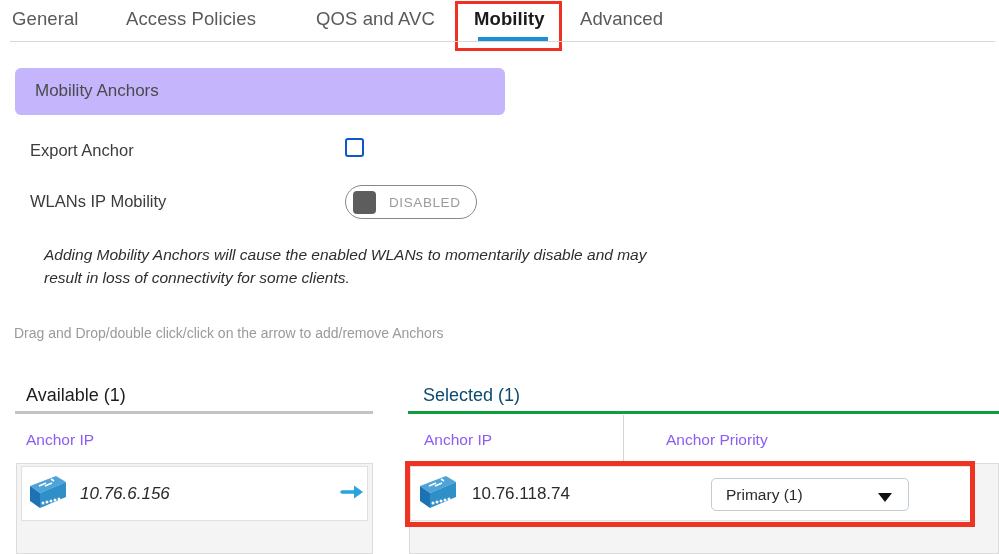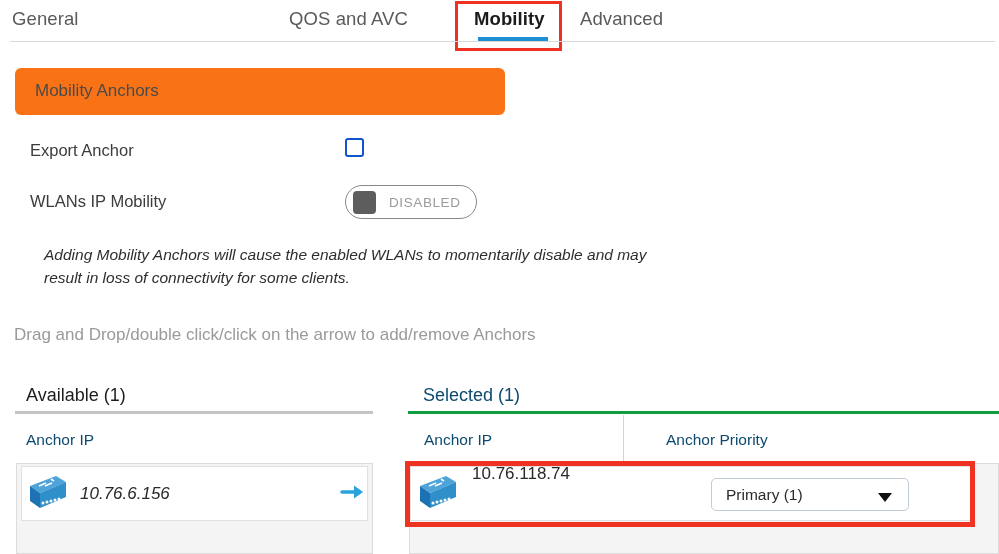"Access Policies" div.tab { html: none -> <div>Access Policies</div> }
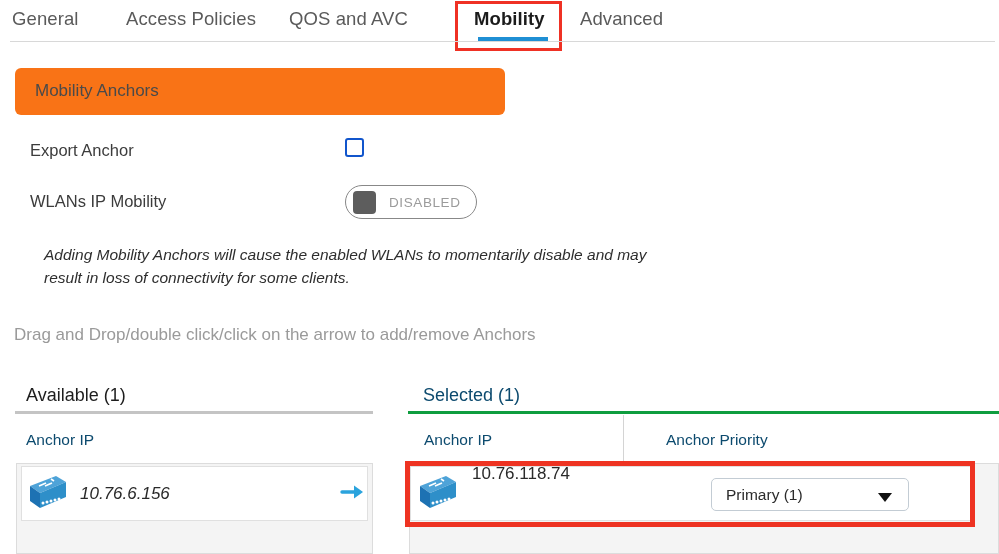"QOS and AVC" .tab-qos { left: 289px -> 316px }
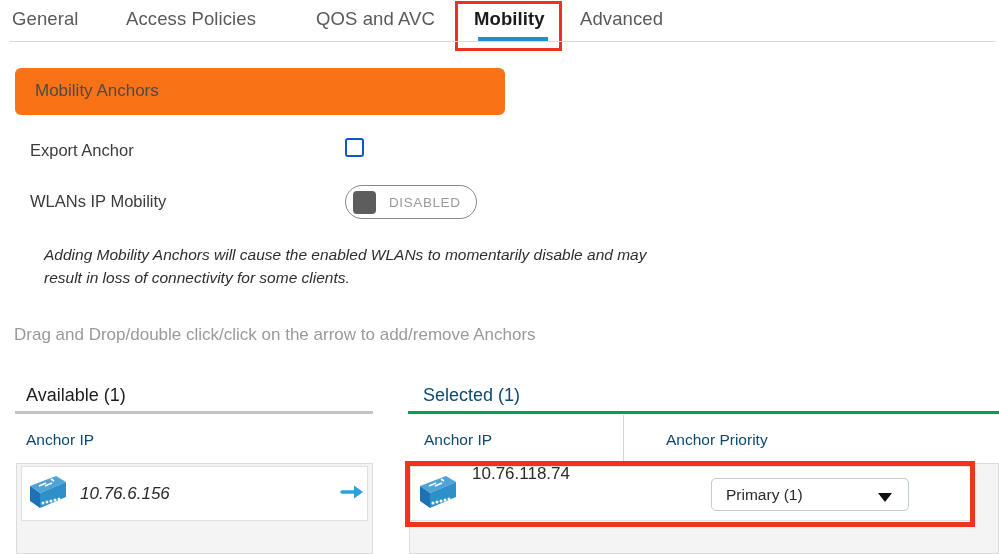"Mobility Anchors" .section-bar { background: #f97316 -> #c4b5fd }
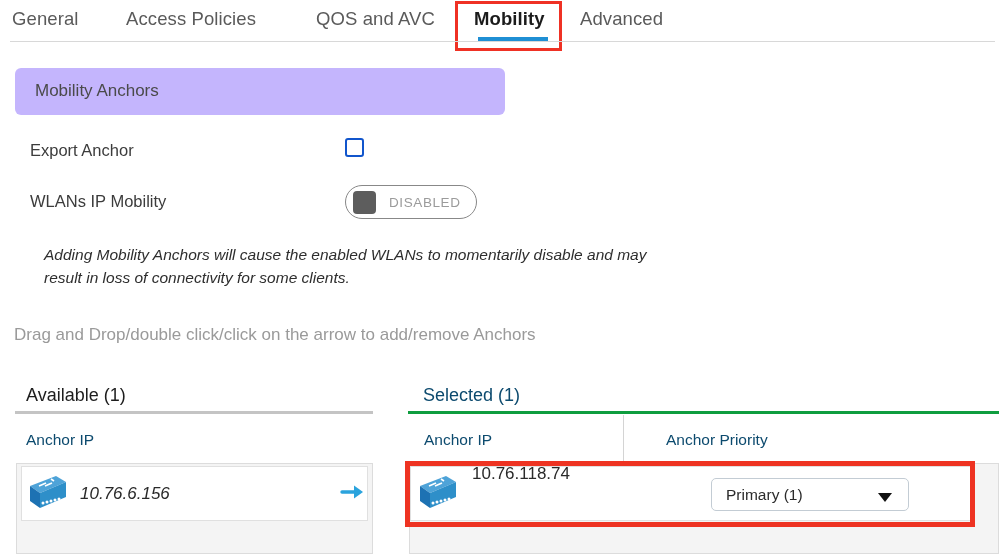"Drag and Drop/double click/click on" .drag-note { font-size: 17px -> 14px }
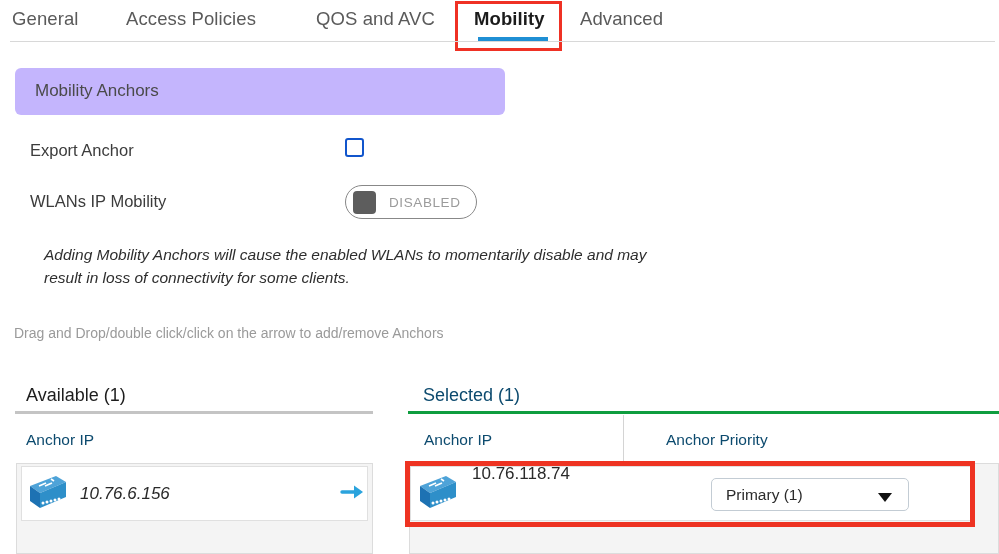"Anchor IP" .col-head { color: #0c4a6e -> #8b5cf6 }
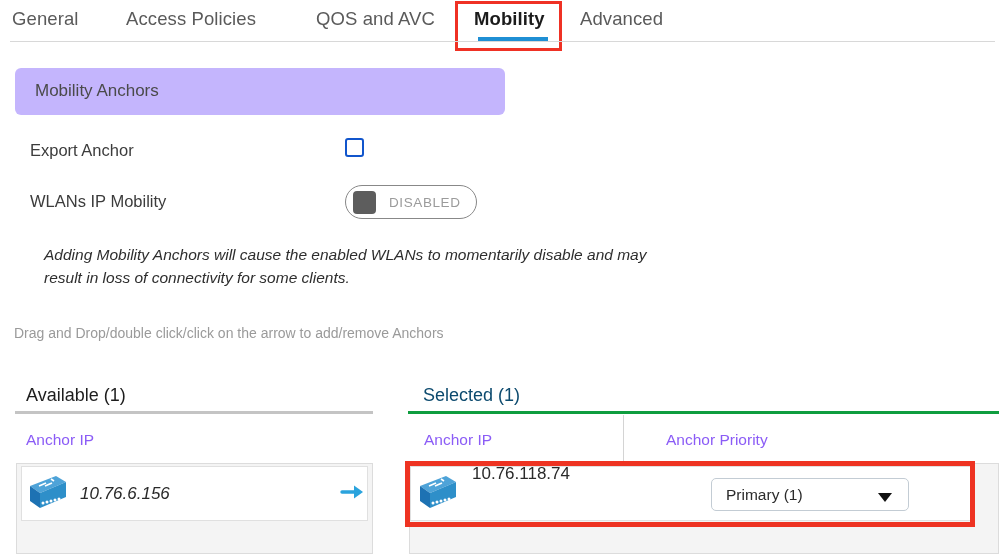"10.76.118.74" .ip-selected { top: 464px -> 484px }
